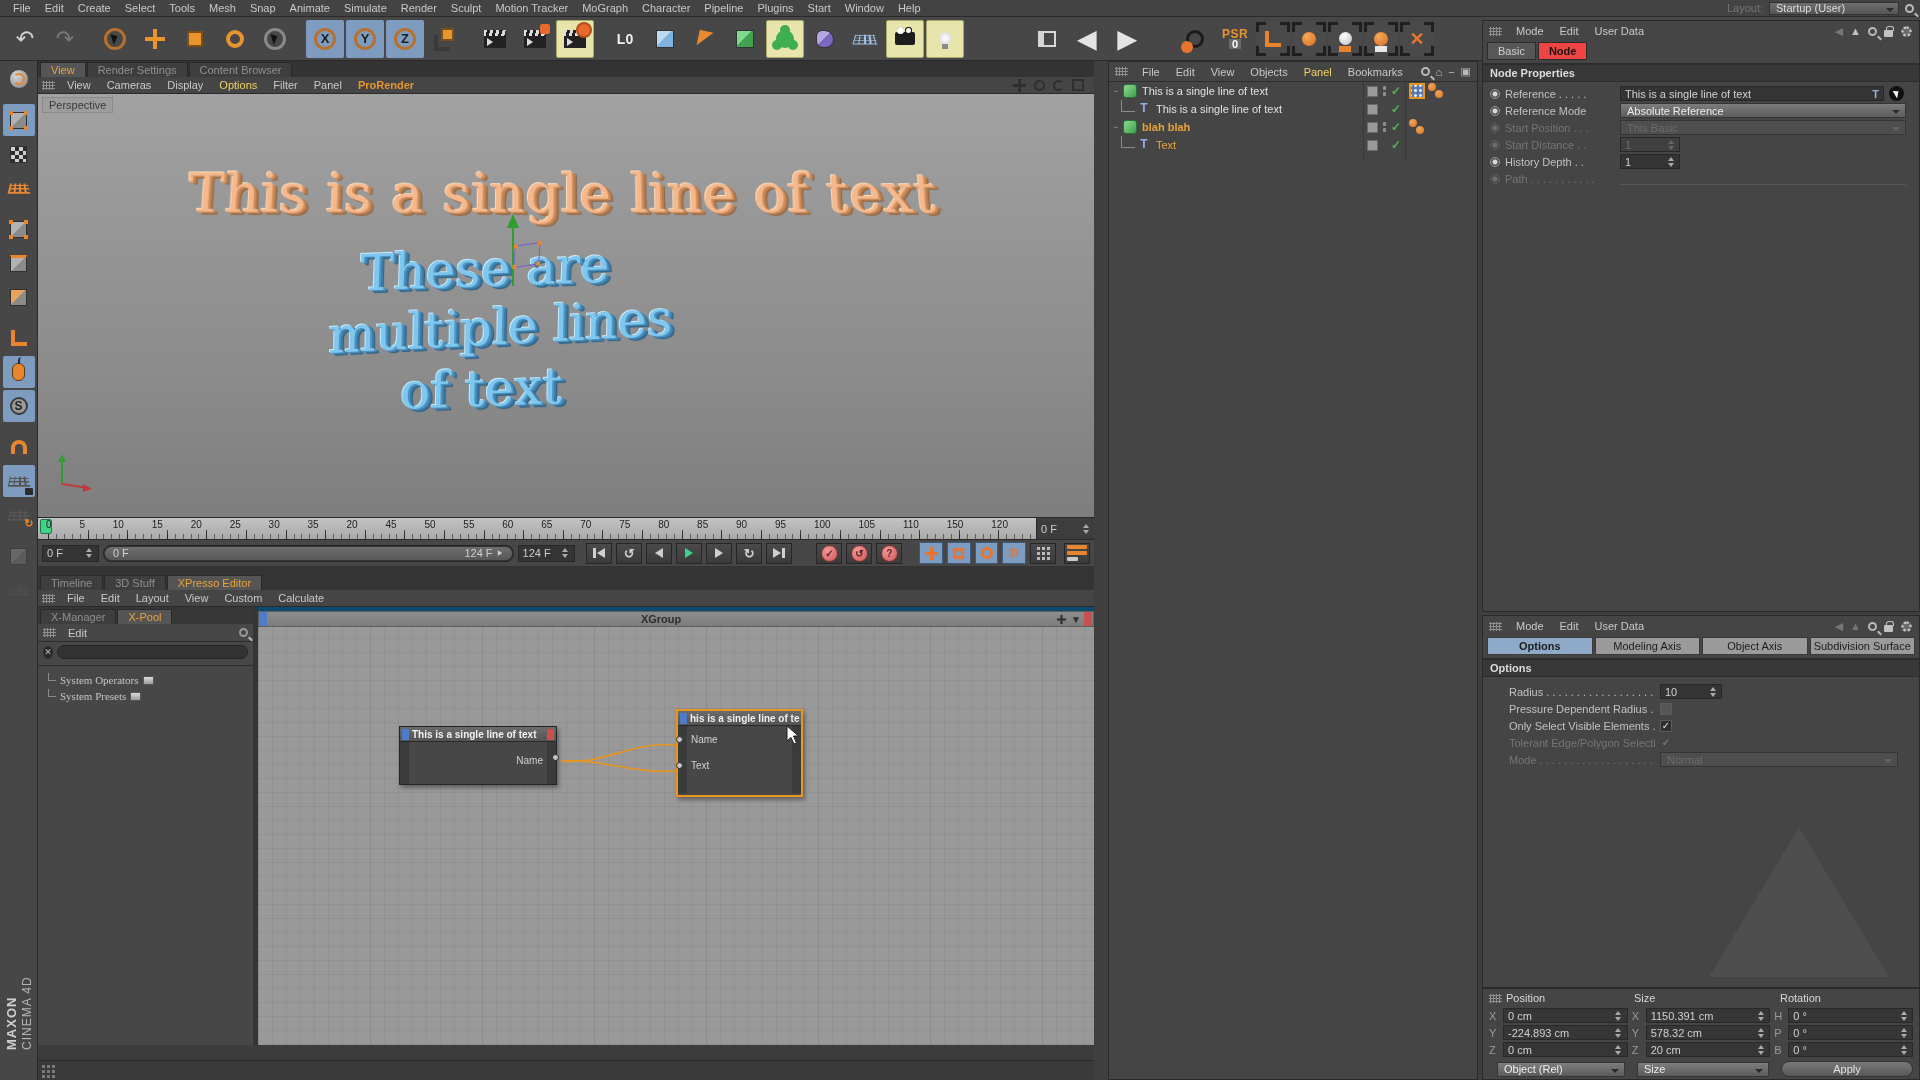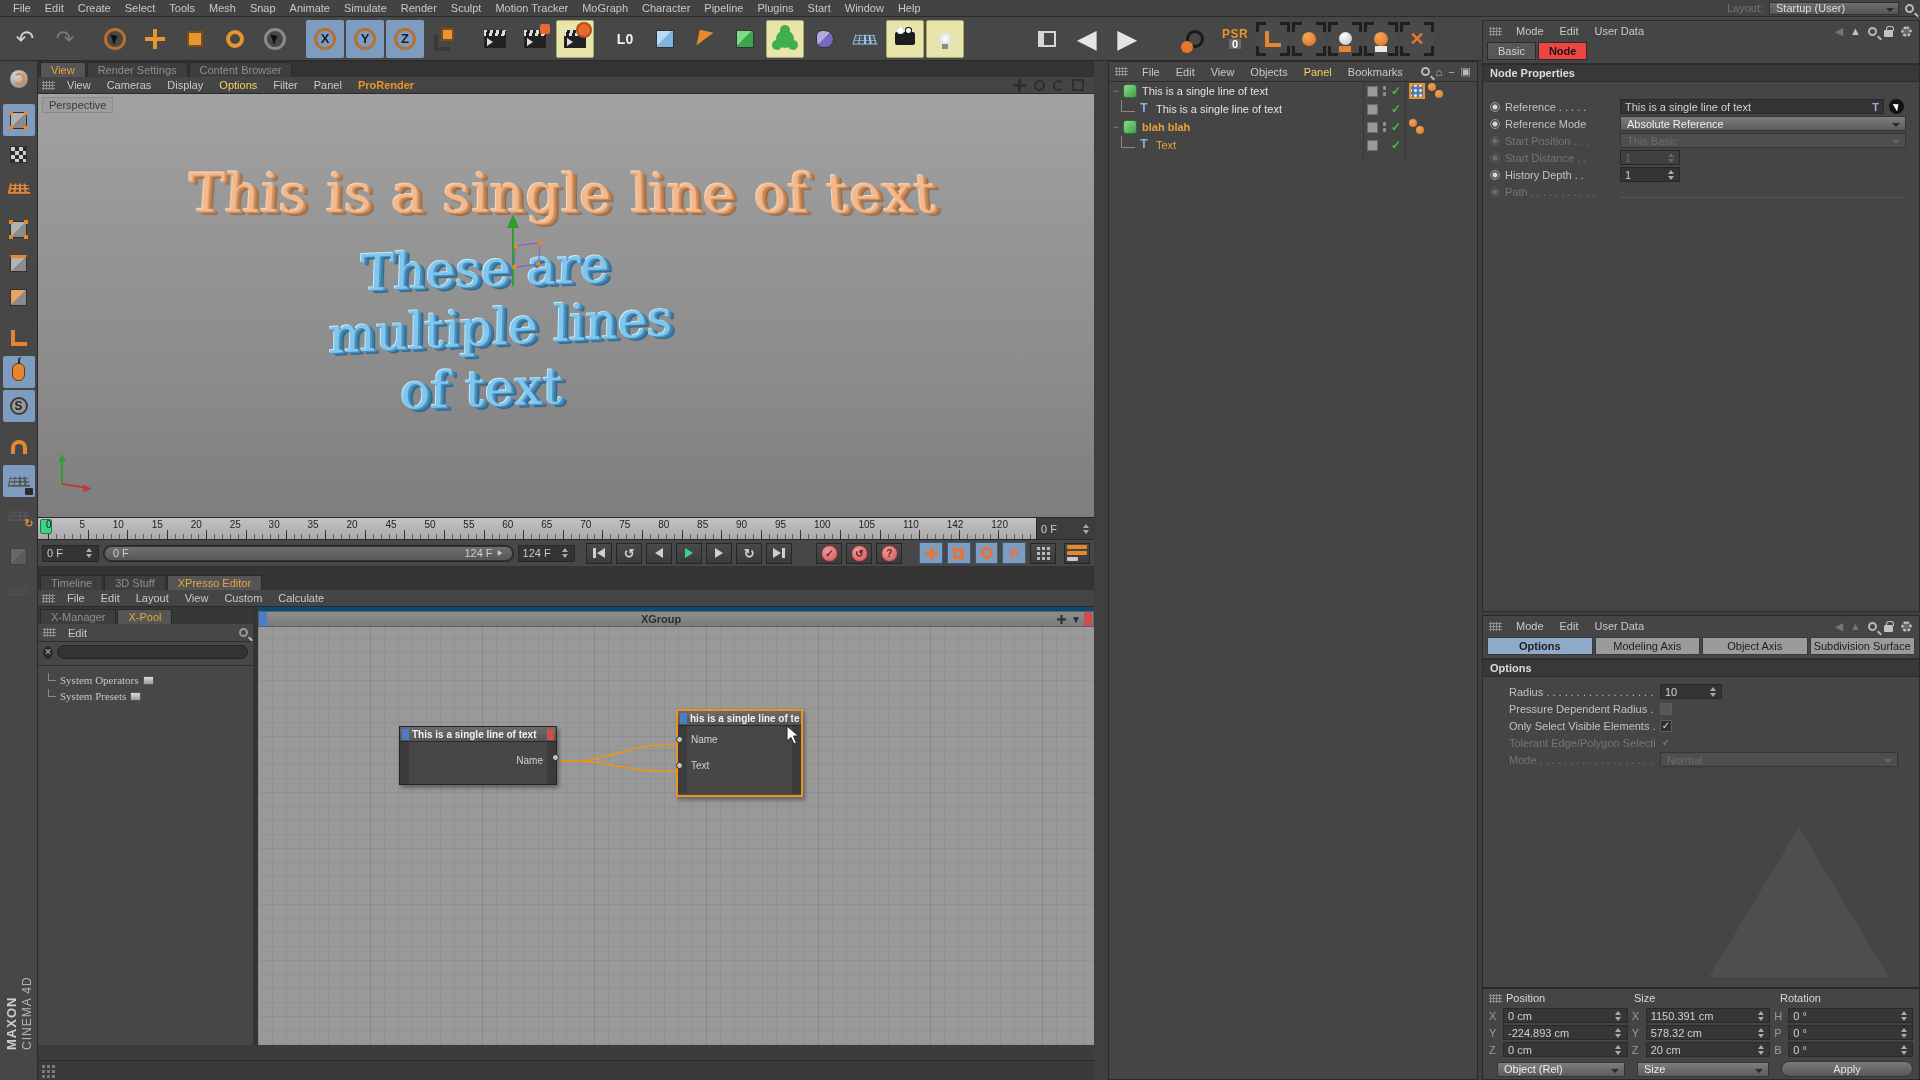"Reference . . . ." div.prow { margin-top: 16px -> 3px }
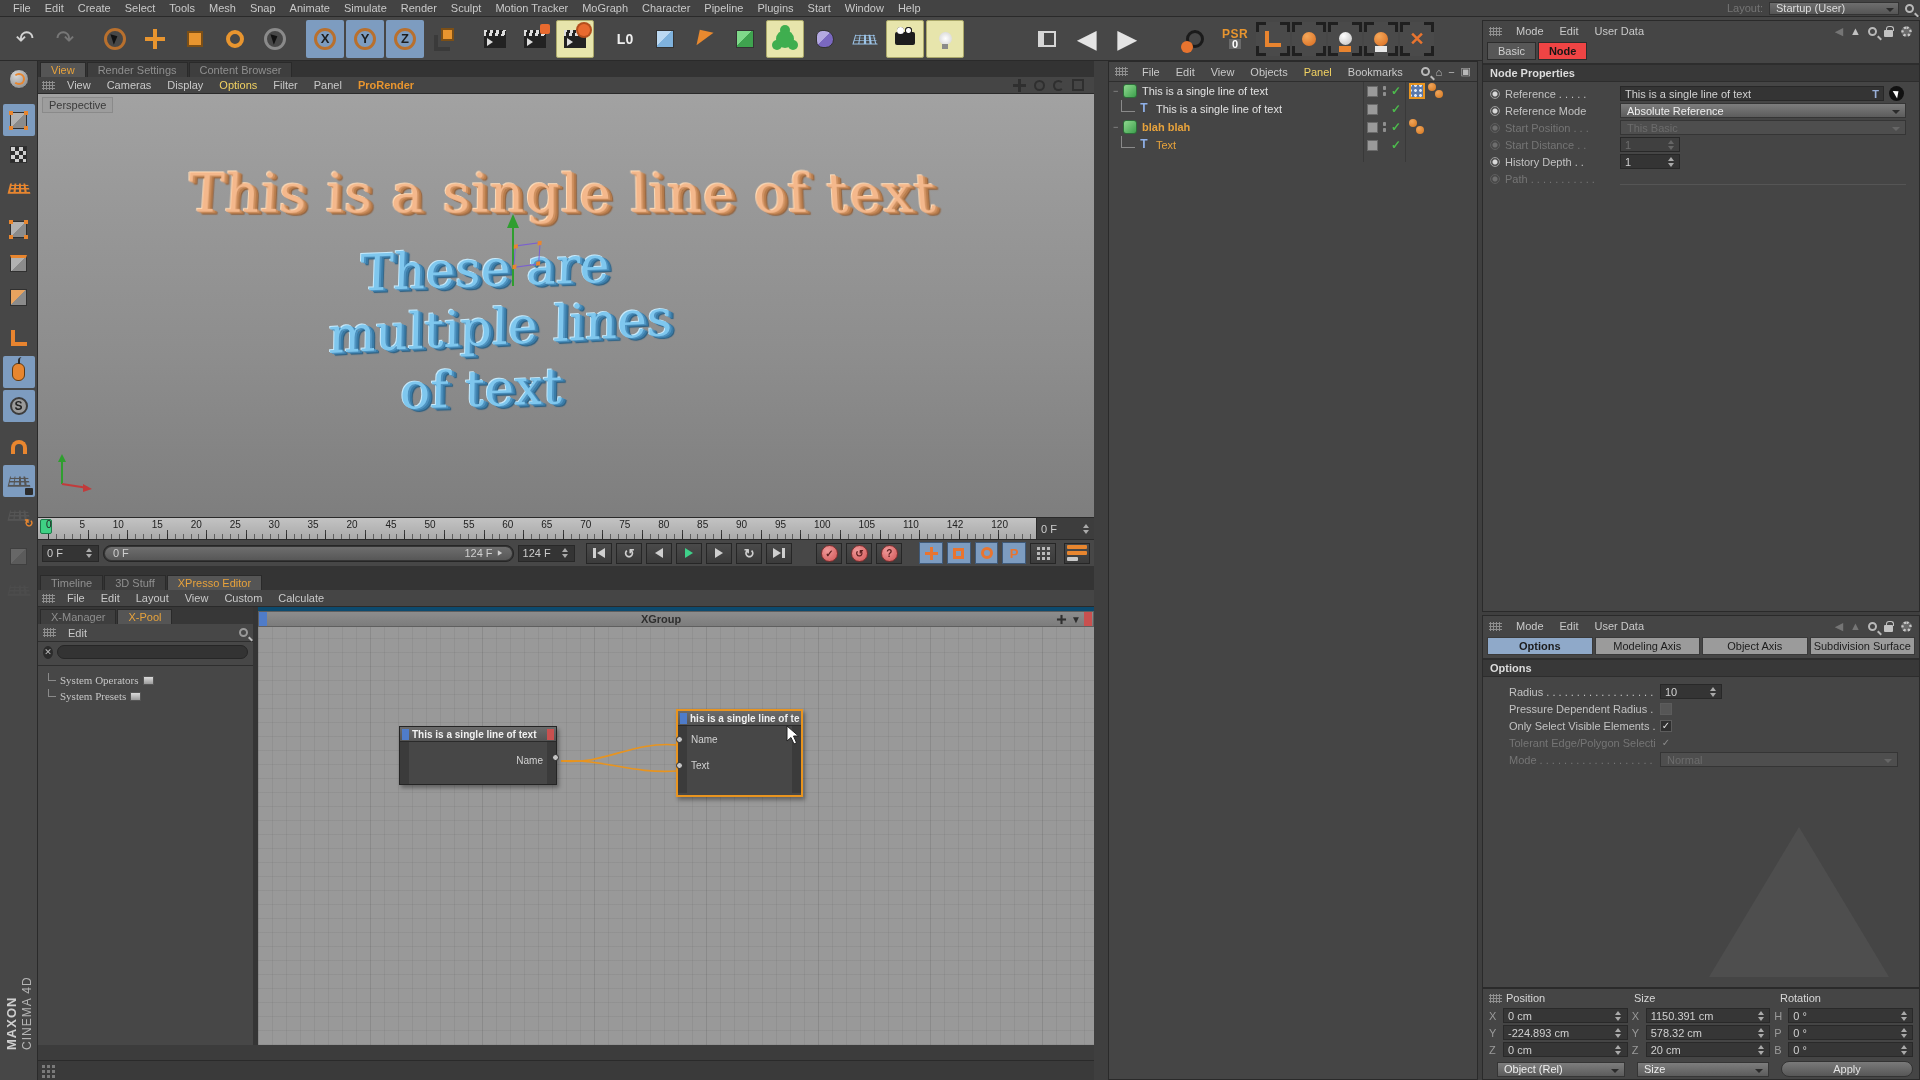"142" span { text: 142 -> 150 }
